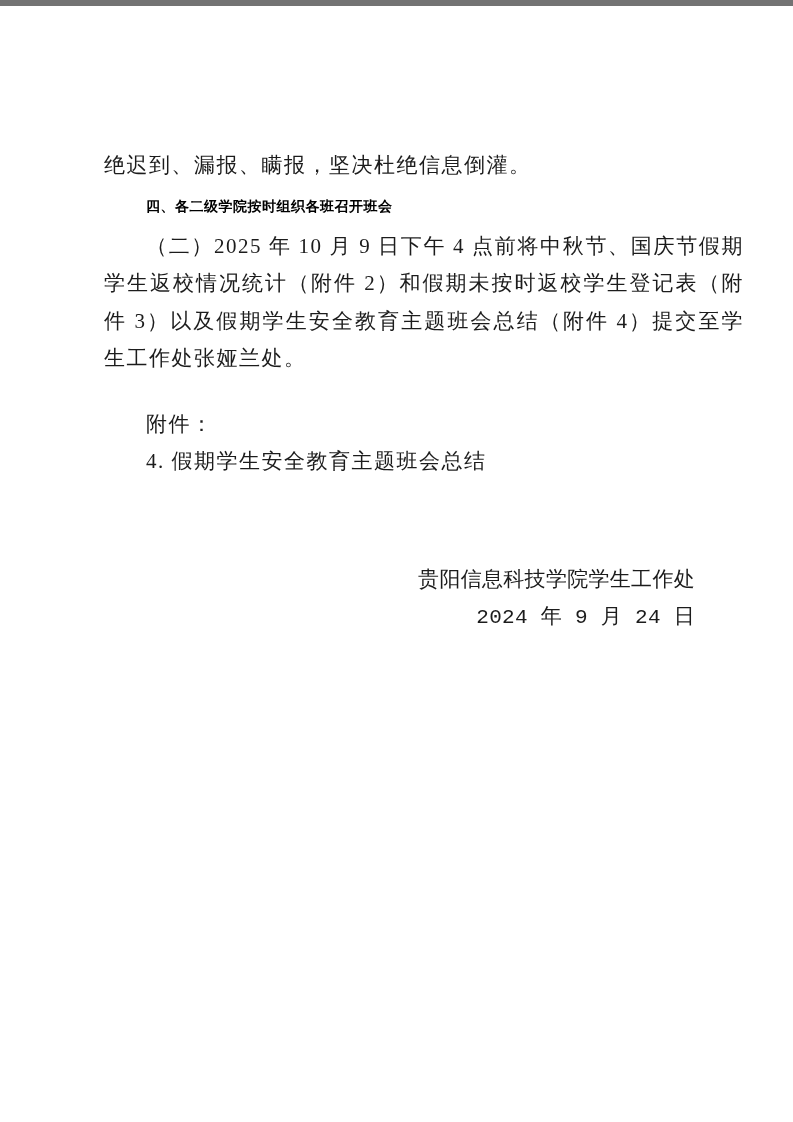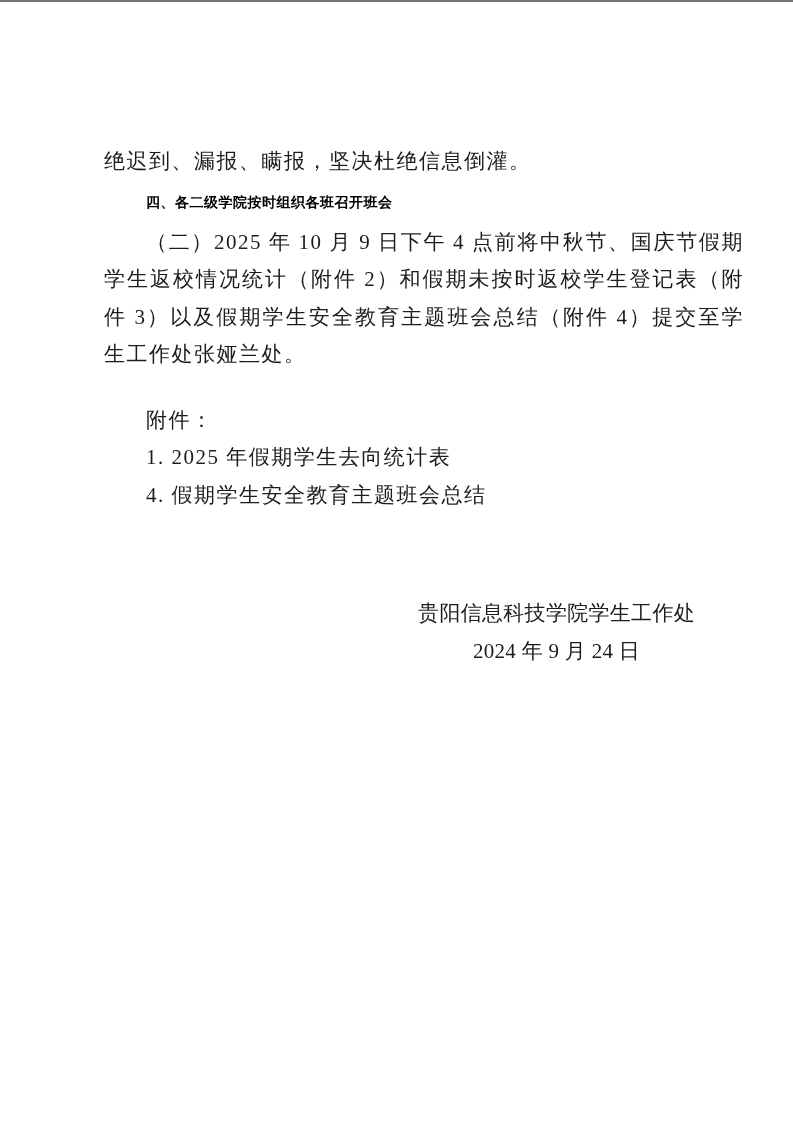"绝迟到、漏报、瞒报，坚决杜绝信息倒灌。" .page { border-top: 2px solid #737373 -> 6px solid #737373 }
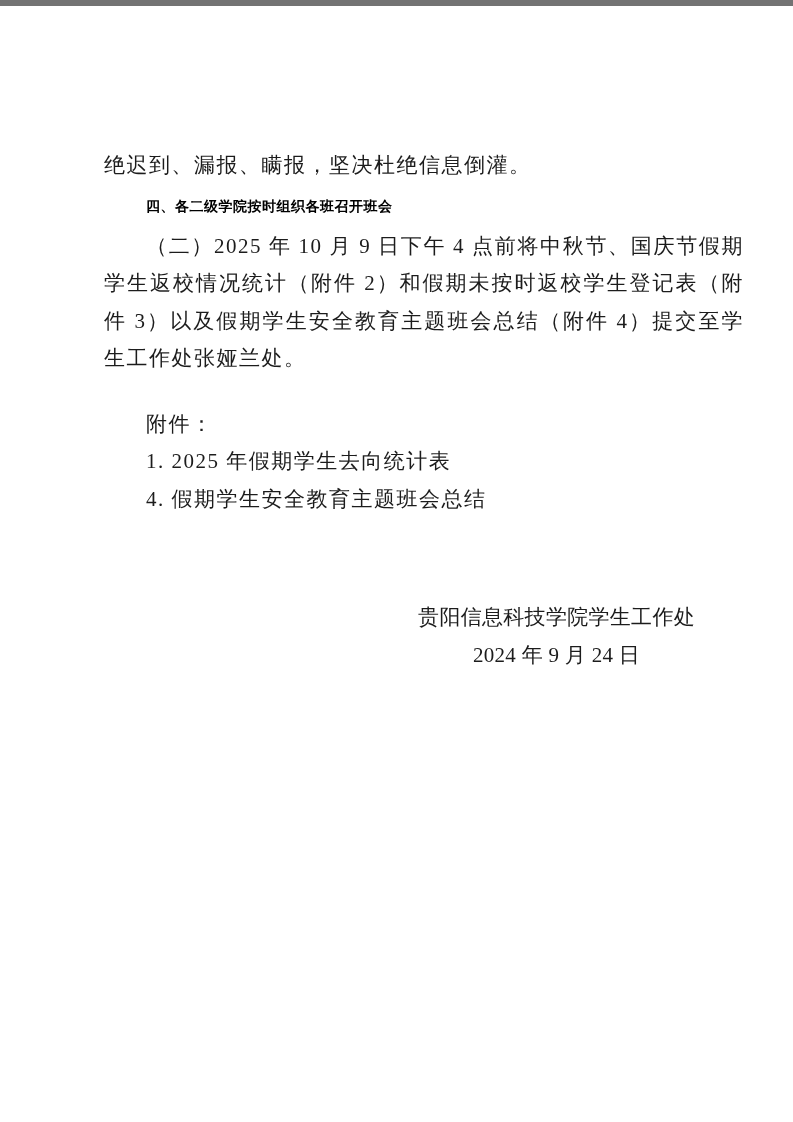"1. 2025 年假期学生去向统计表" p.para { html: <p>1. 2025 年假期学生去向统计表</p> -> none }
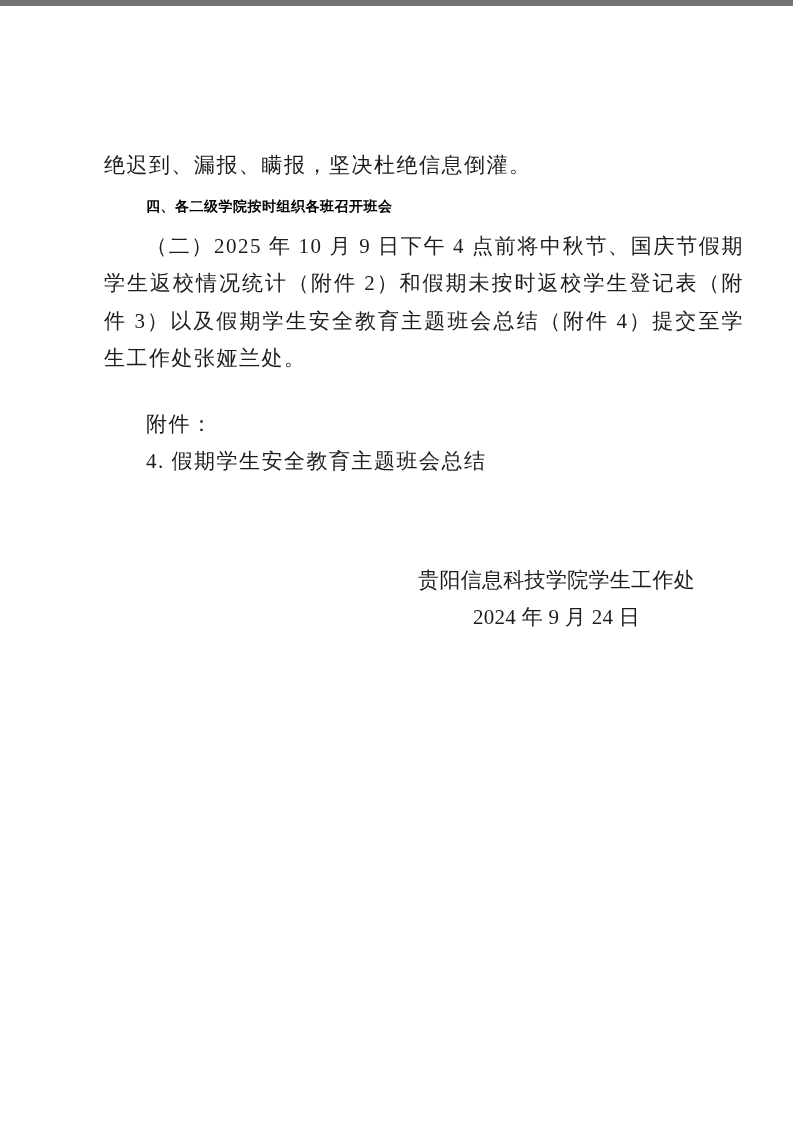"贵阳信息科技学院学生工作处" .signature-inner { font-family: none -> Liberation Mono, monospace; text-align: center -> right }
